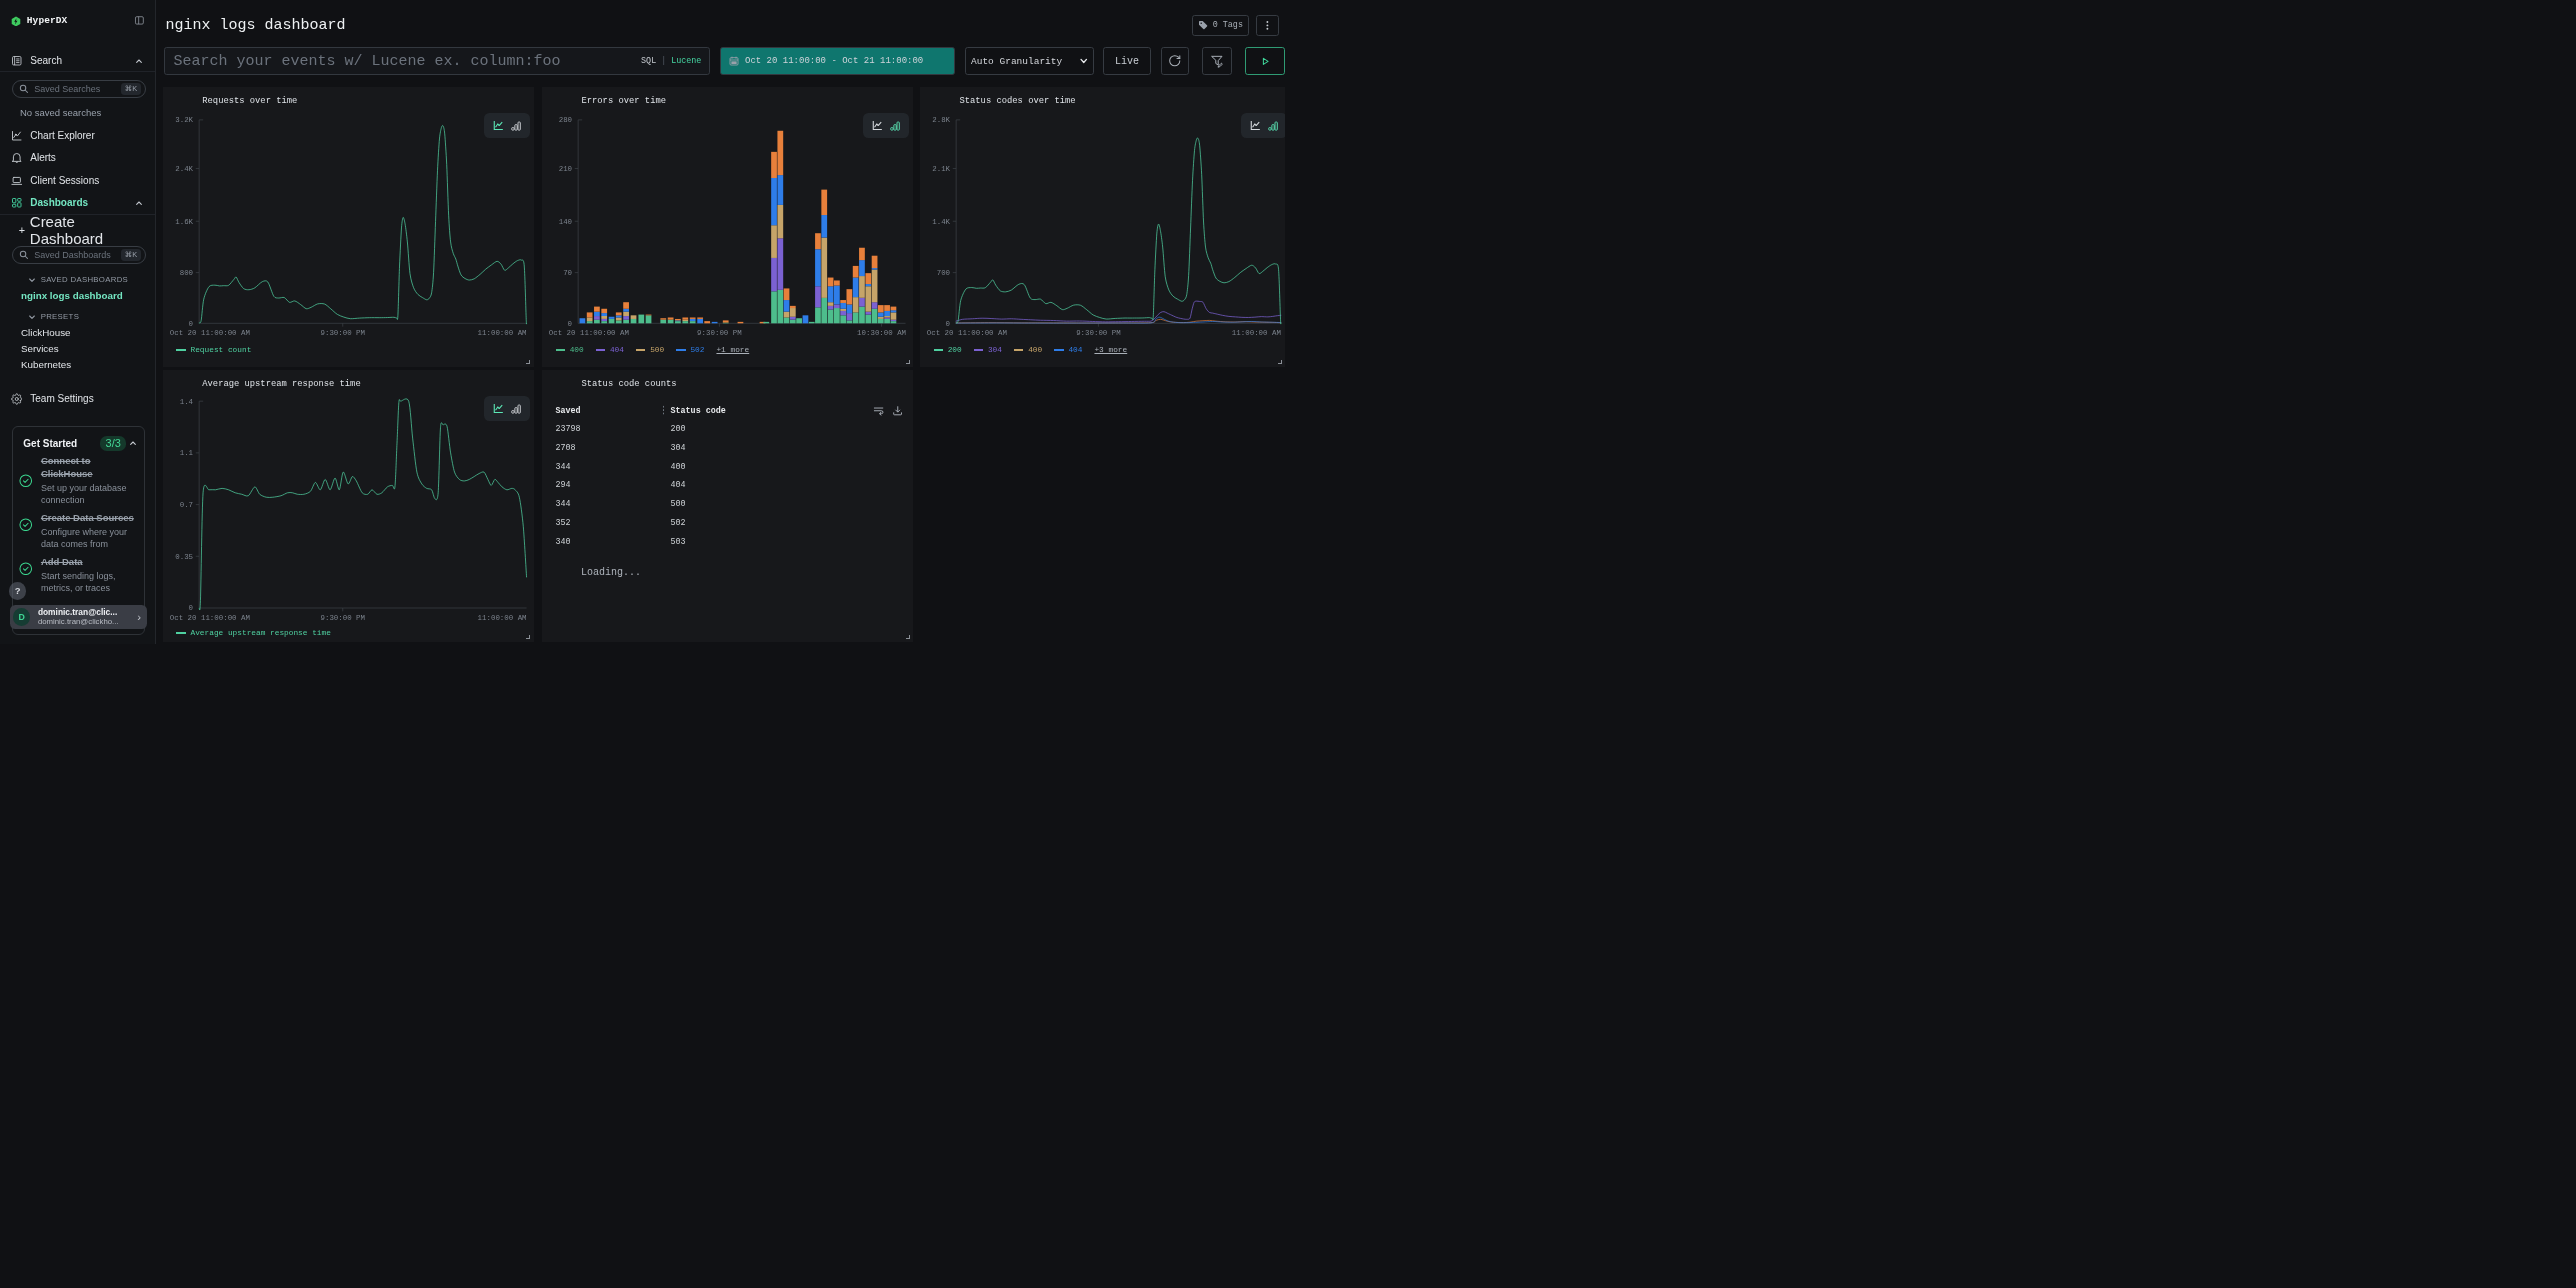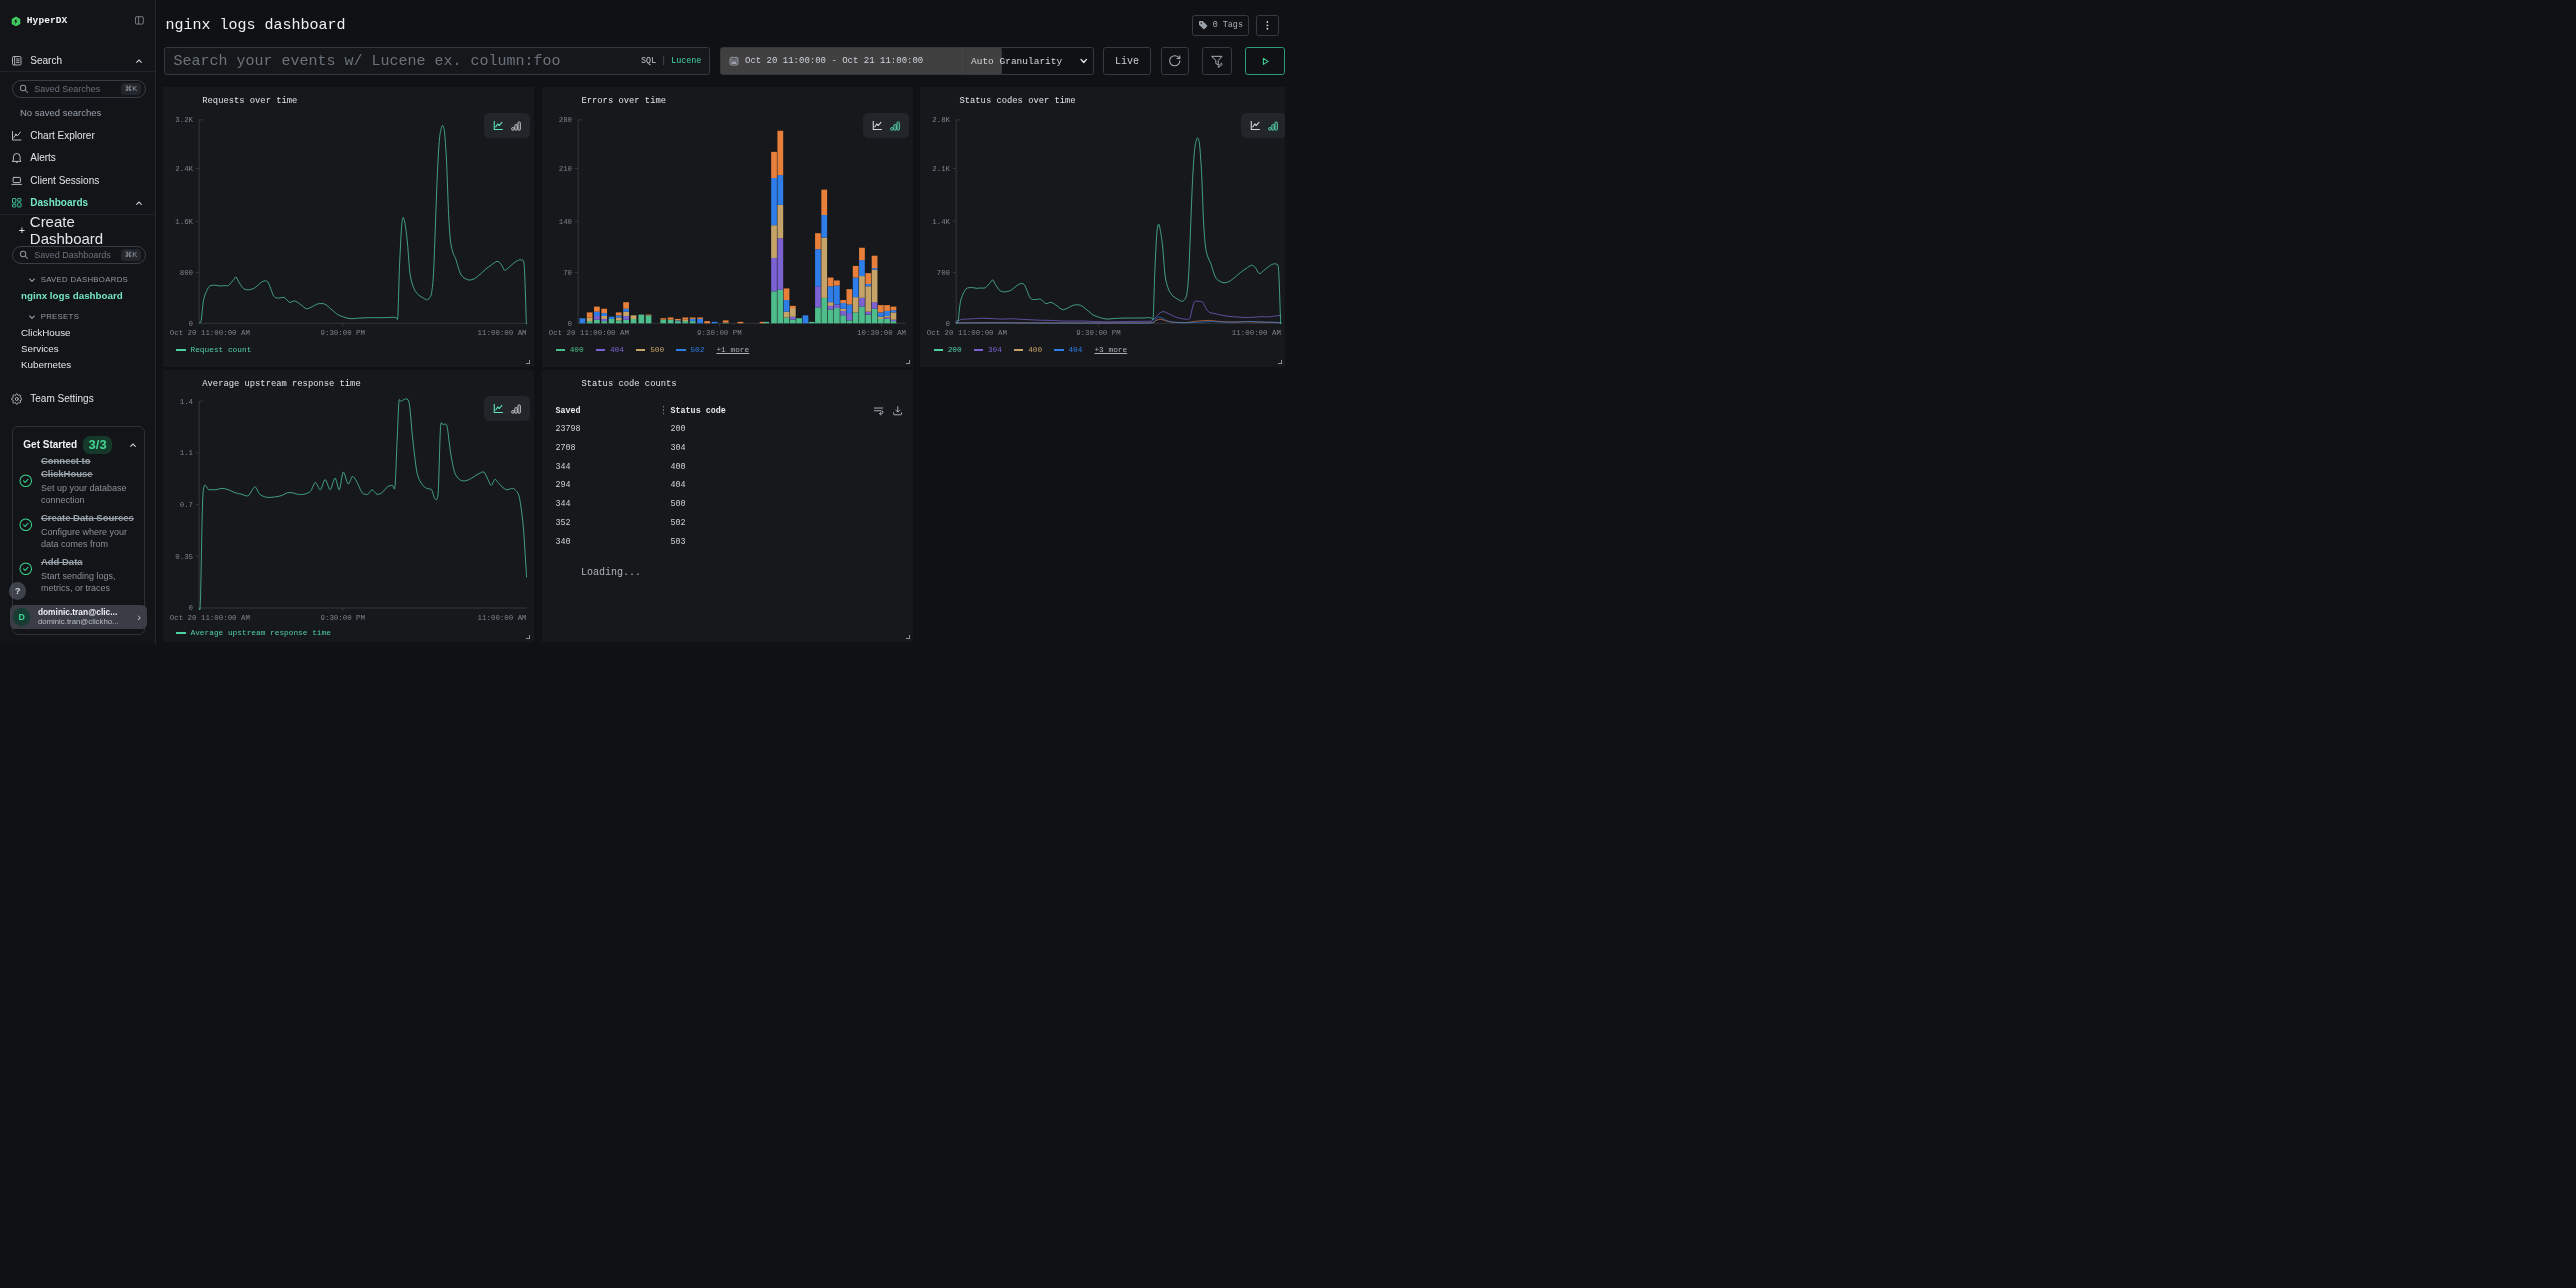"Oct 20 11:00:00 - Oct" .datebox { background: #404040 -> #0f766e; width: 282px -> 235px }
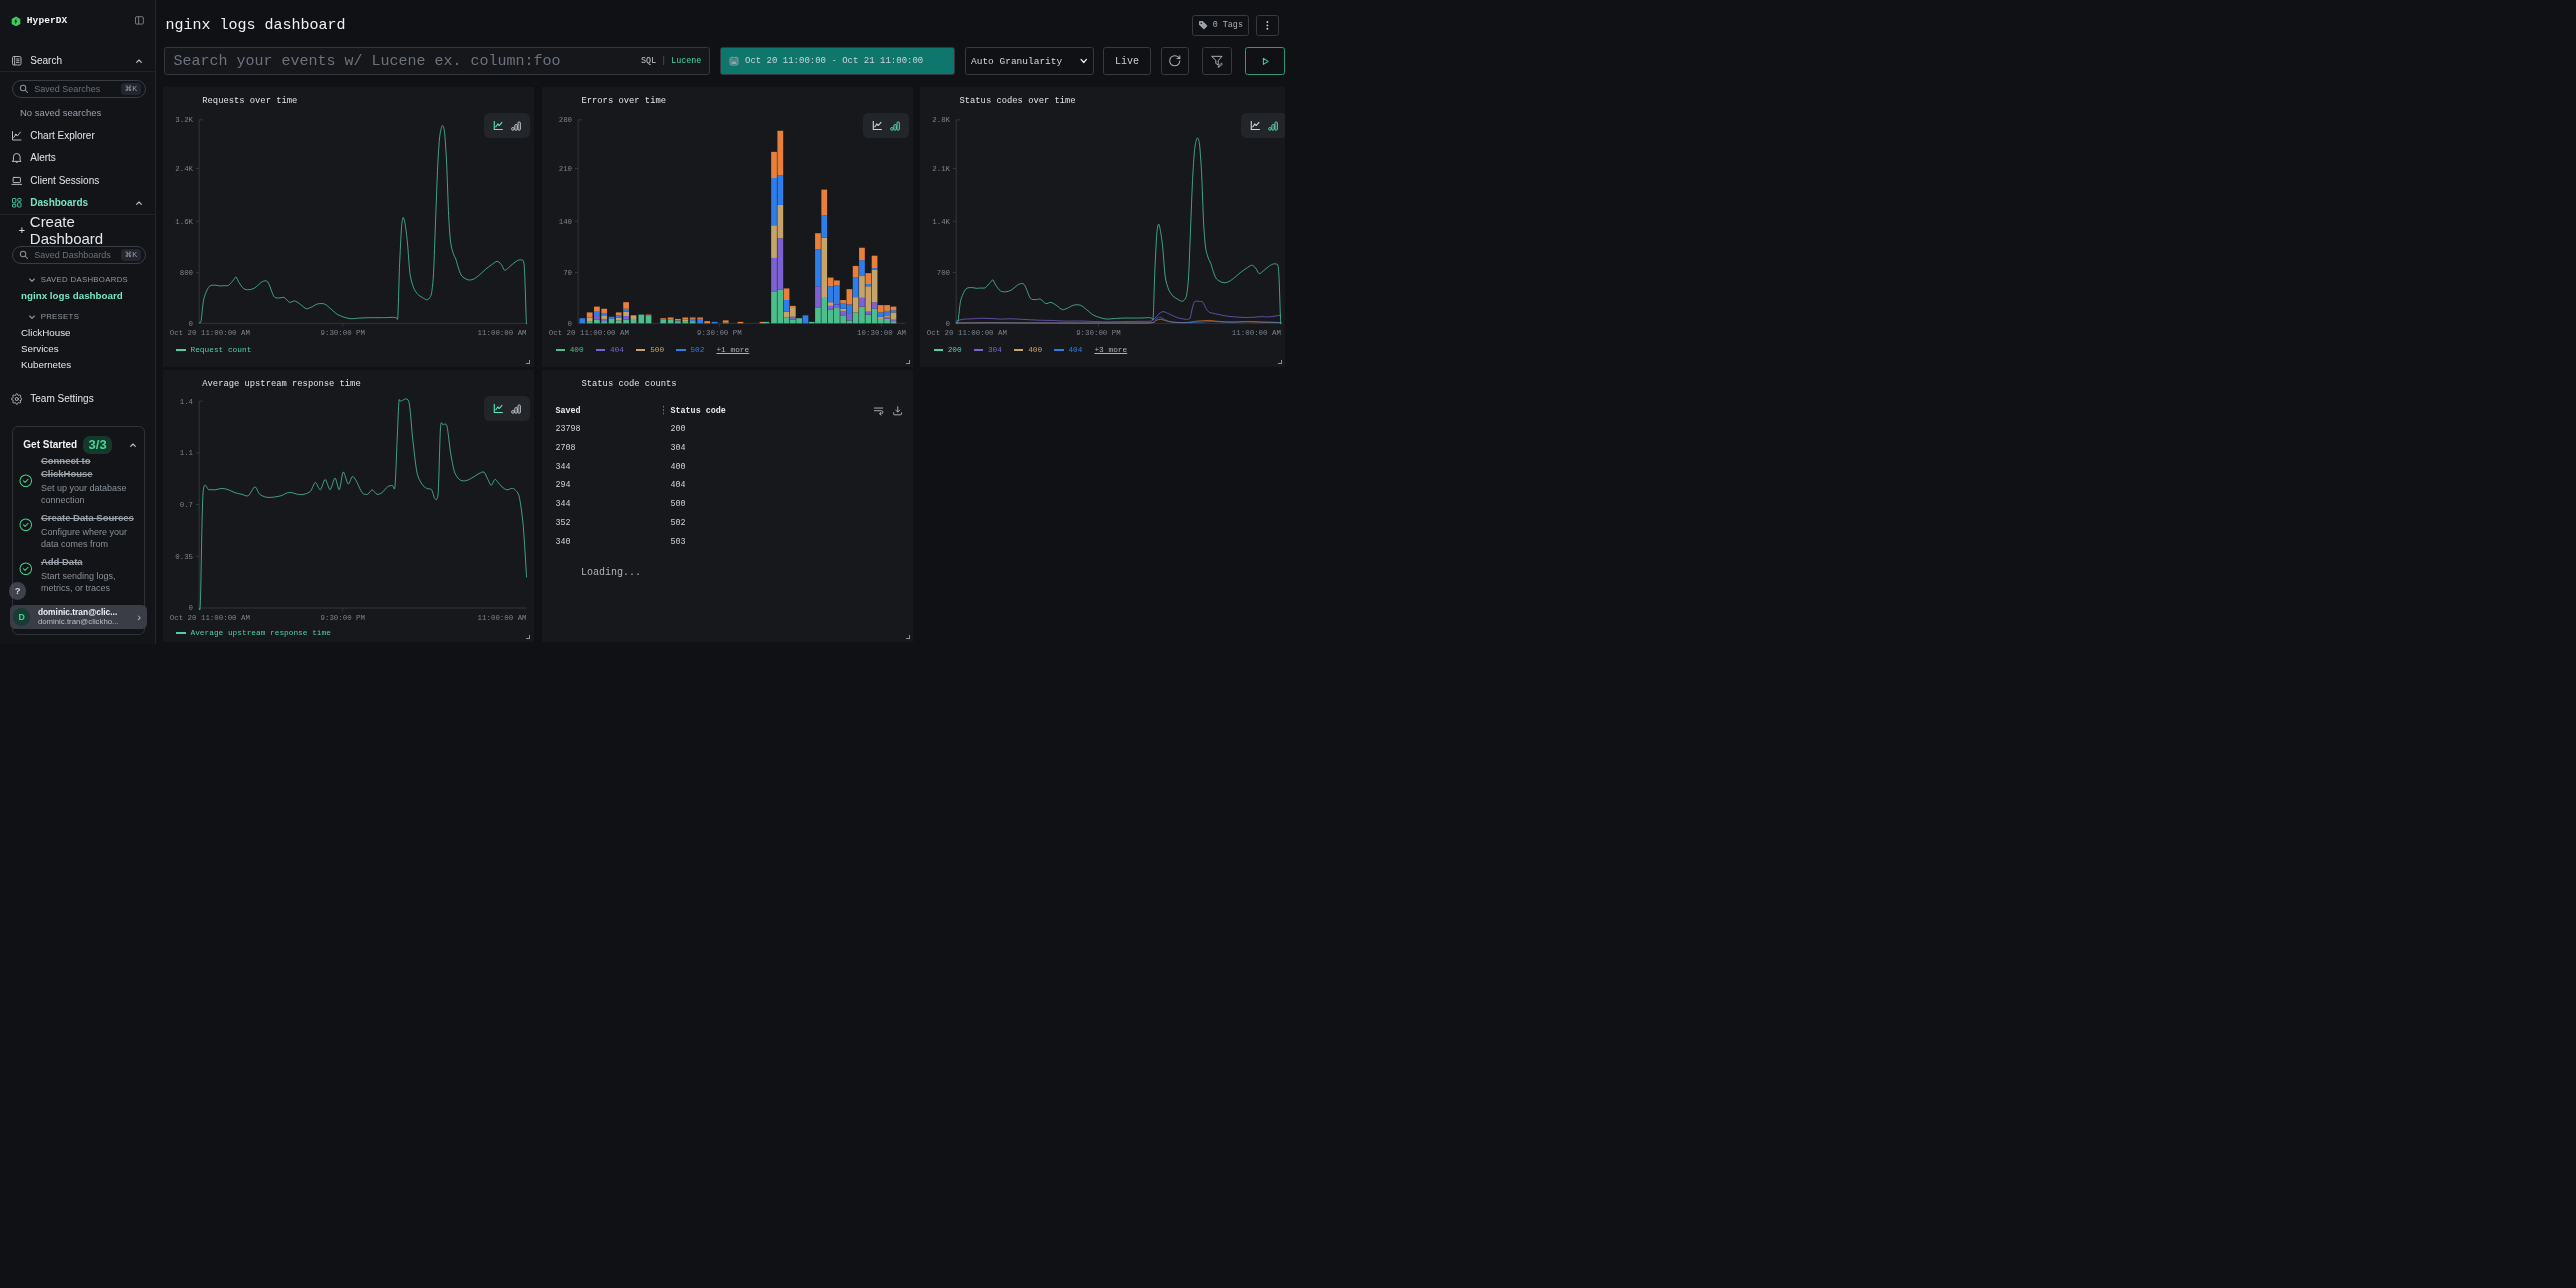"3/3" .gspill { font-size: 13px -> 11px; font-weight: 700 -> 400; margin-left: 6px -> 23px }
